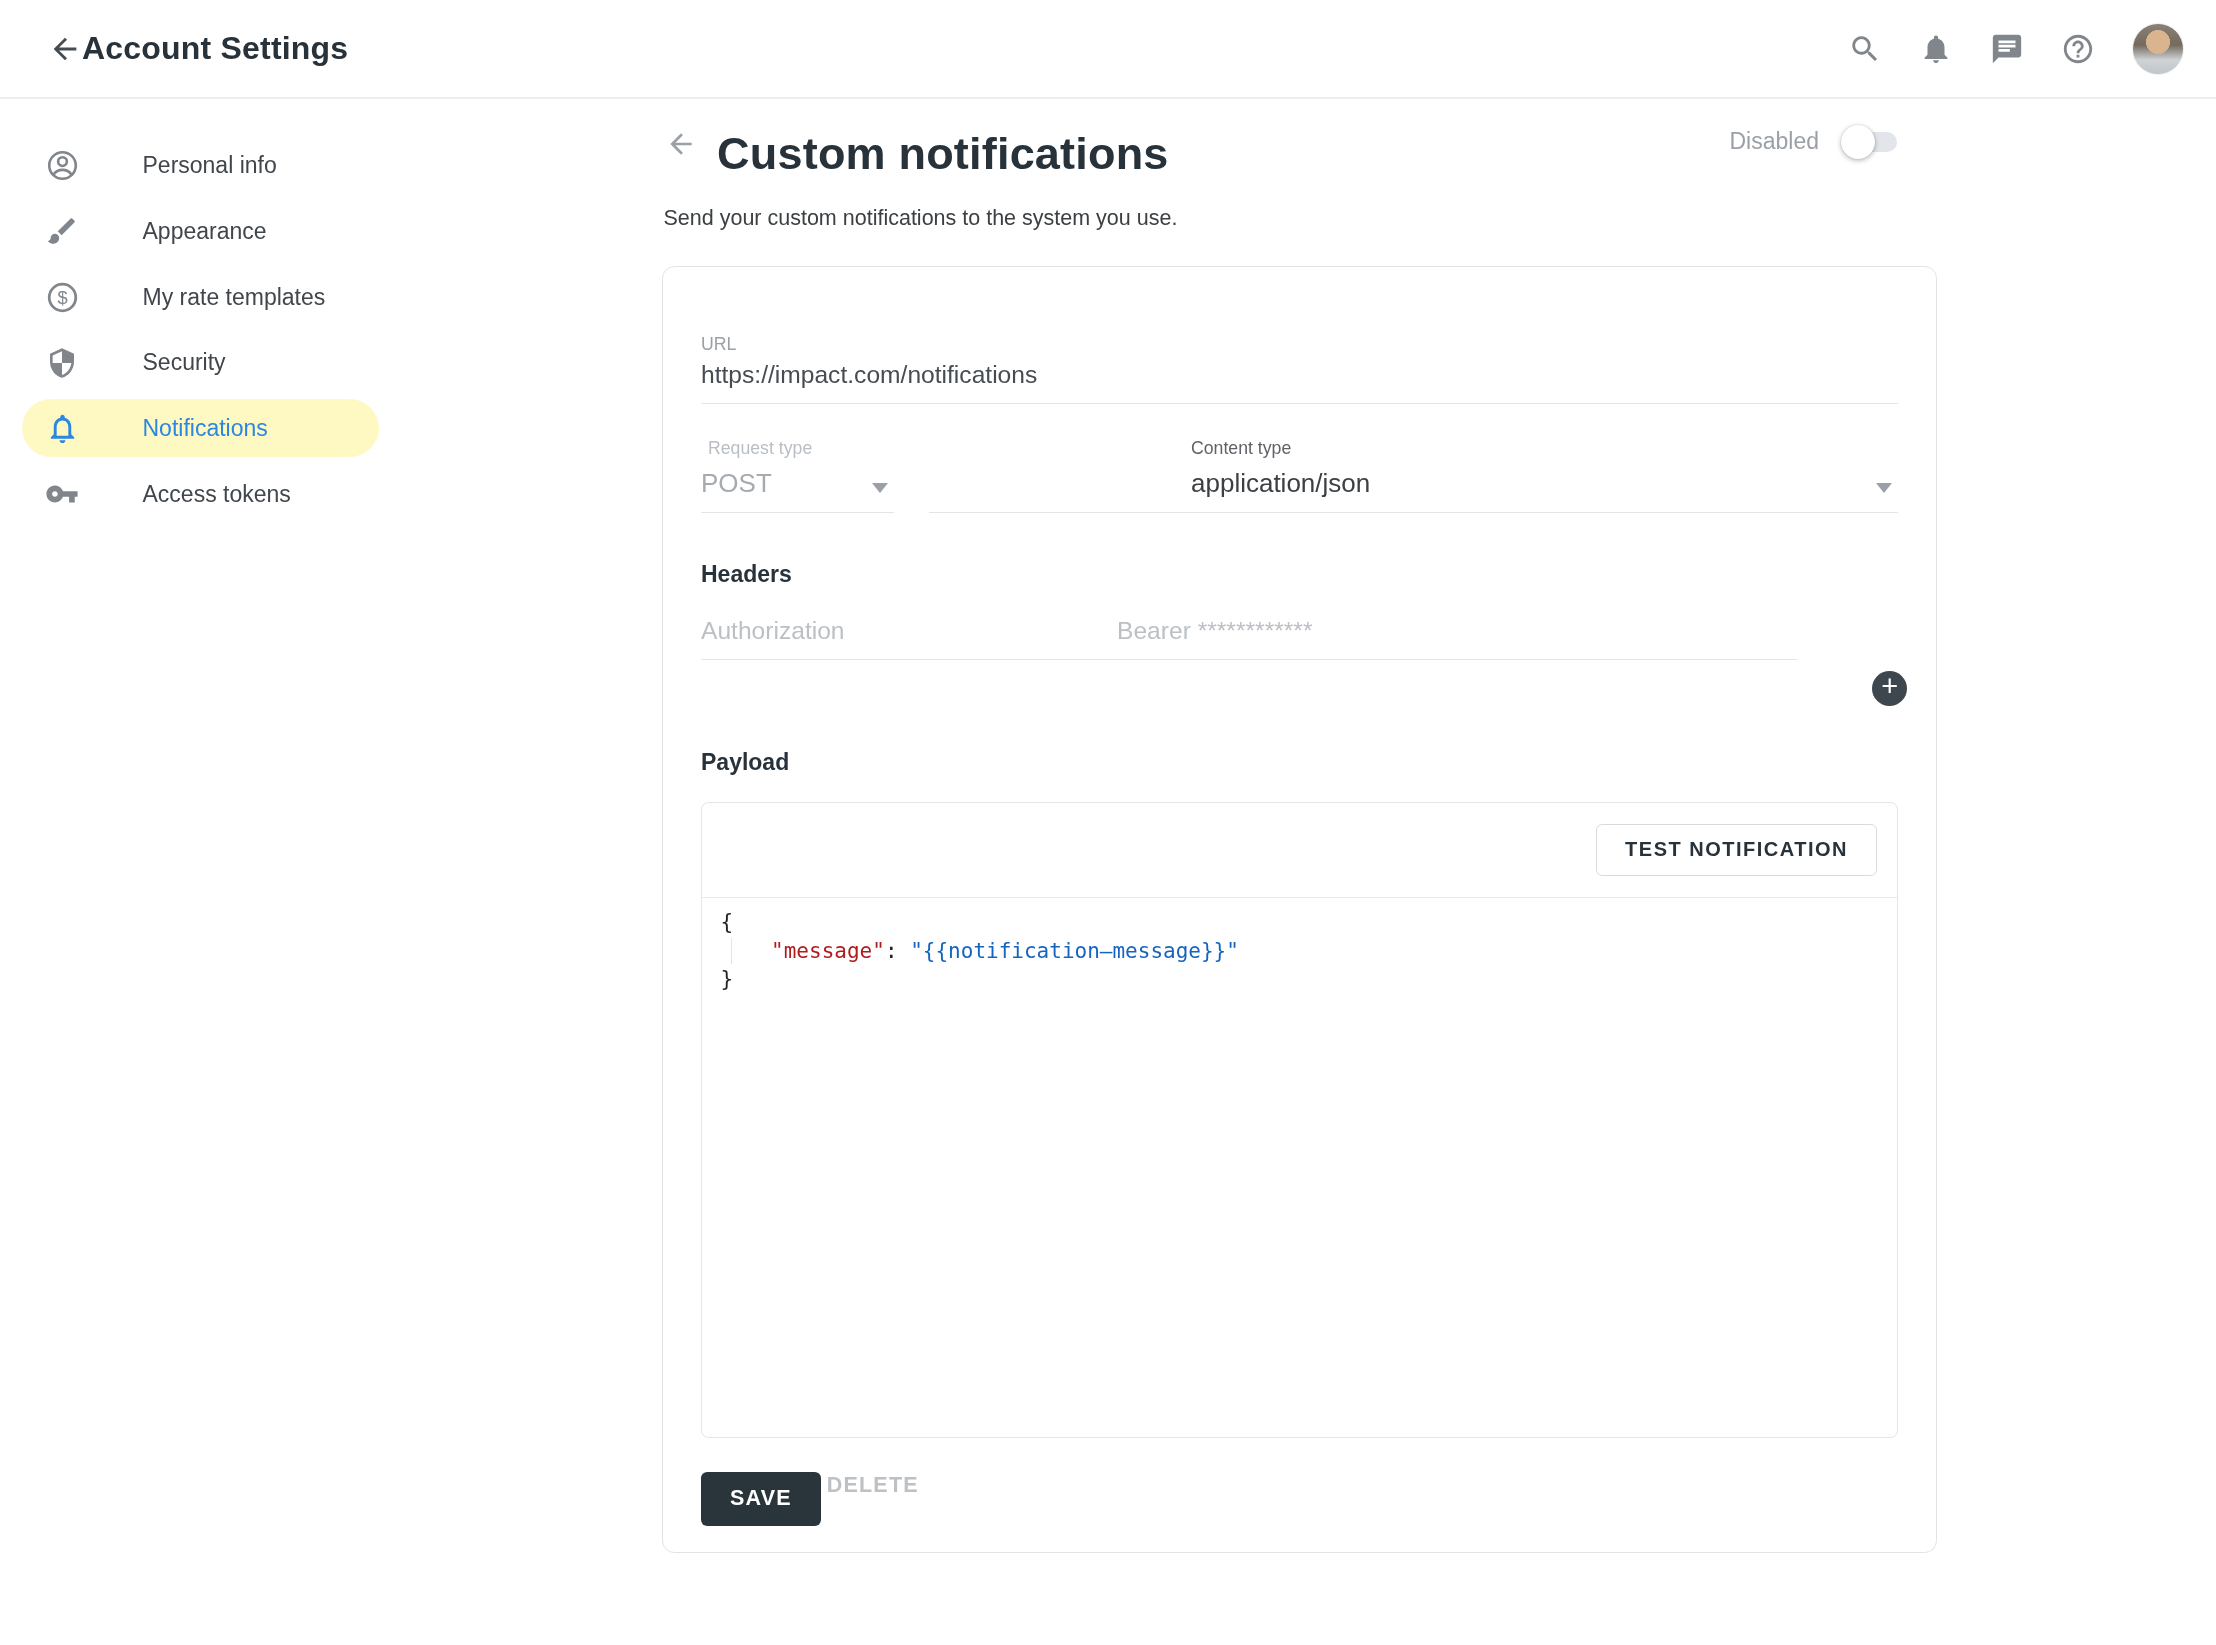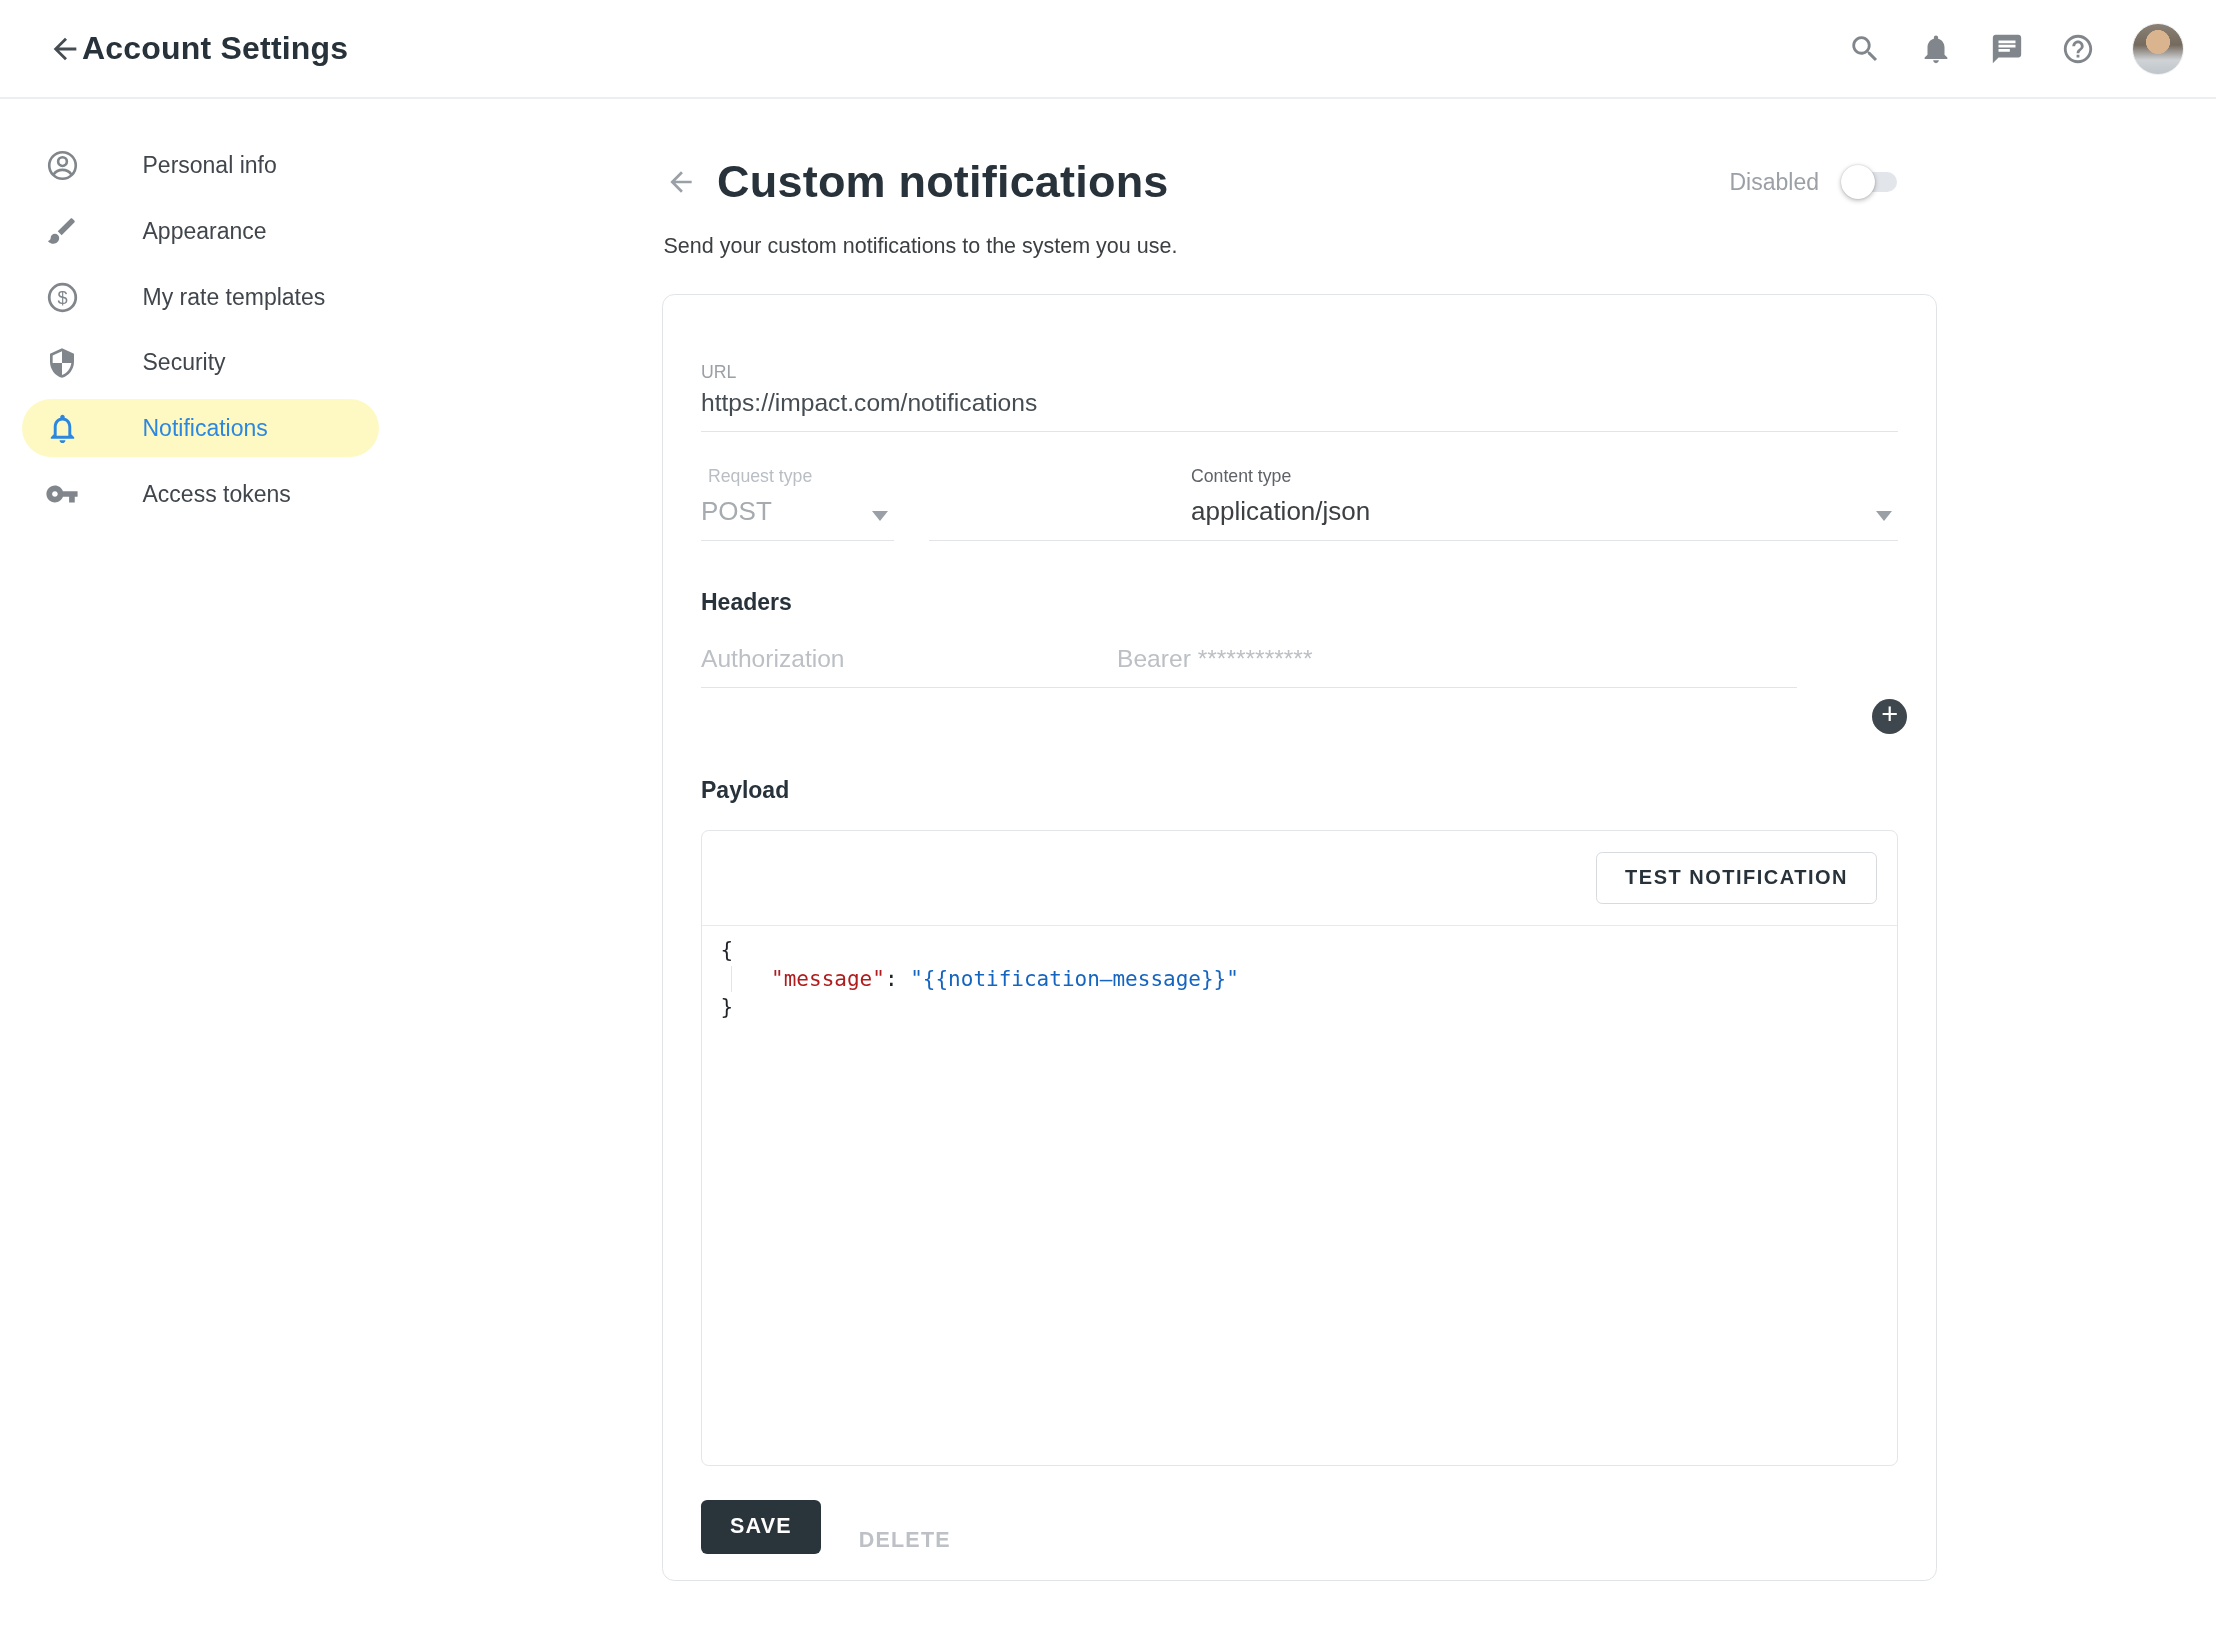"Custom notifications" .page-header { align-items: center -> flex-start; margin-top: 57px -> 29px }
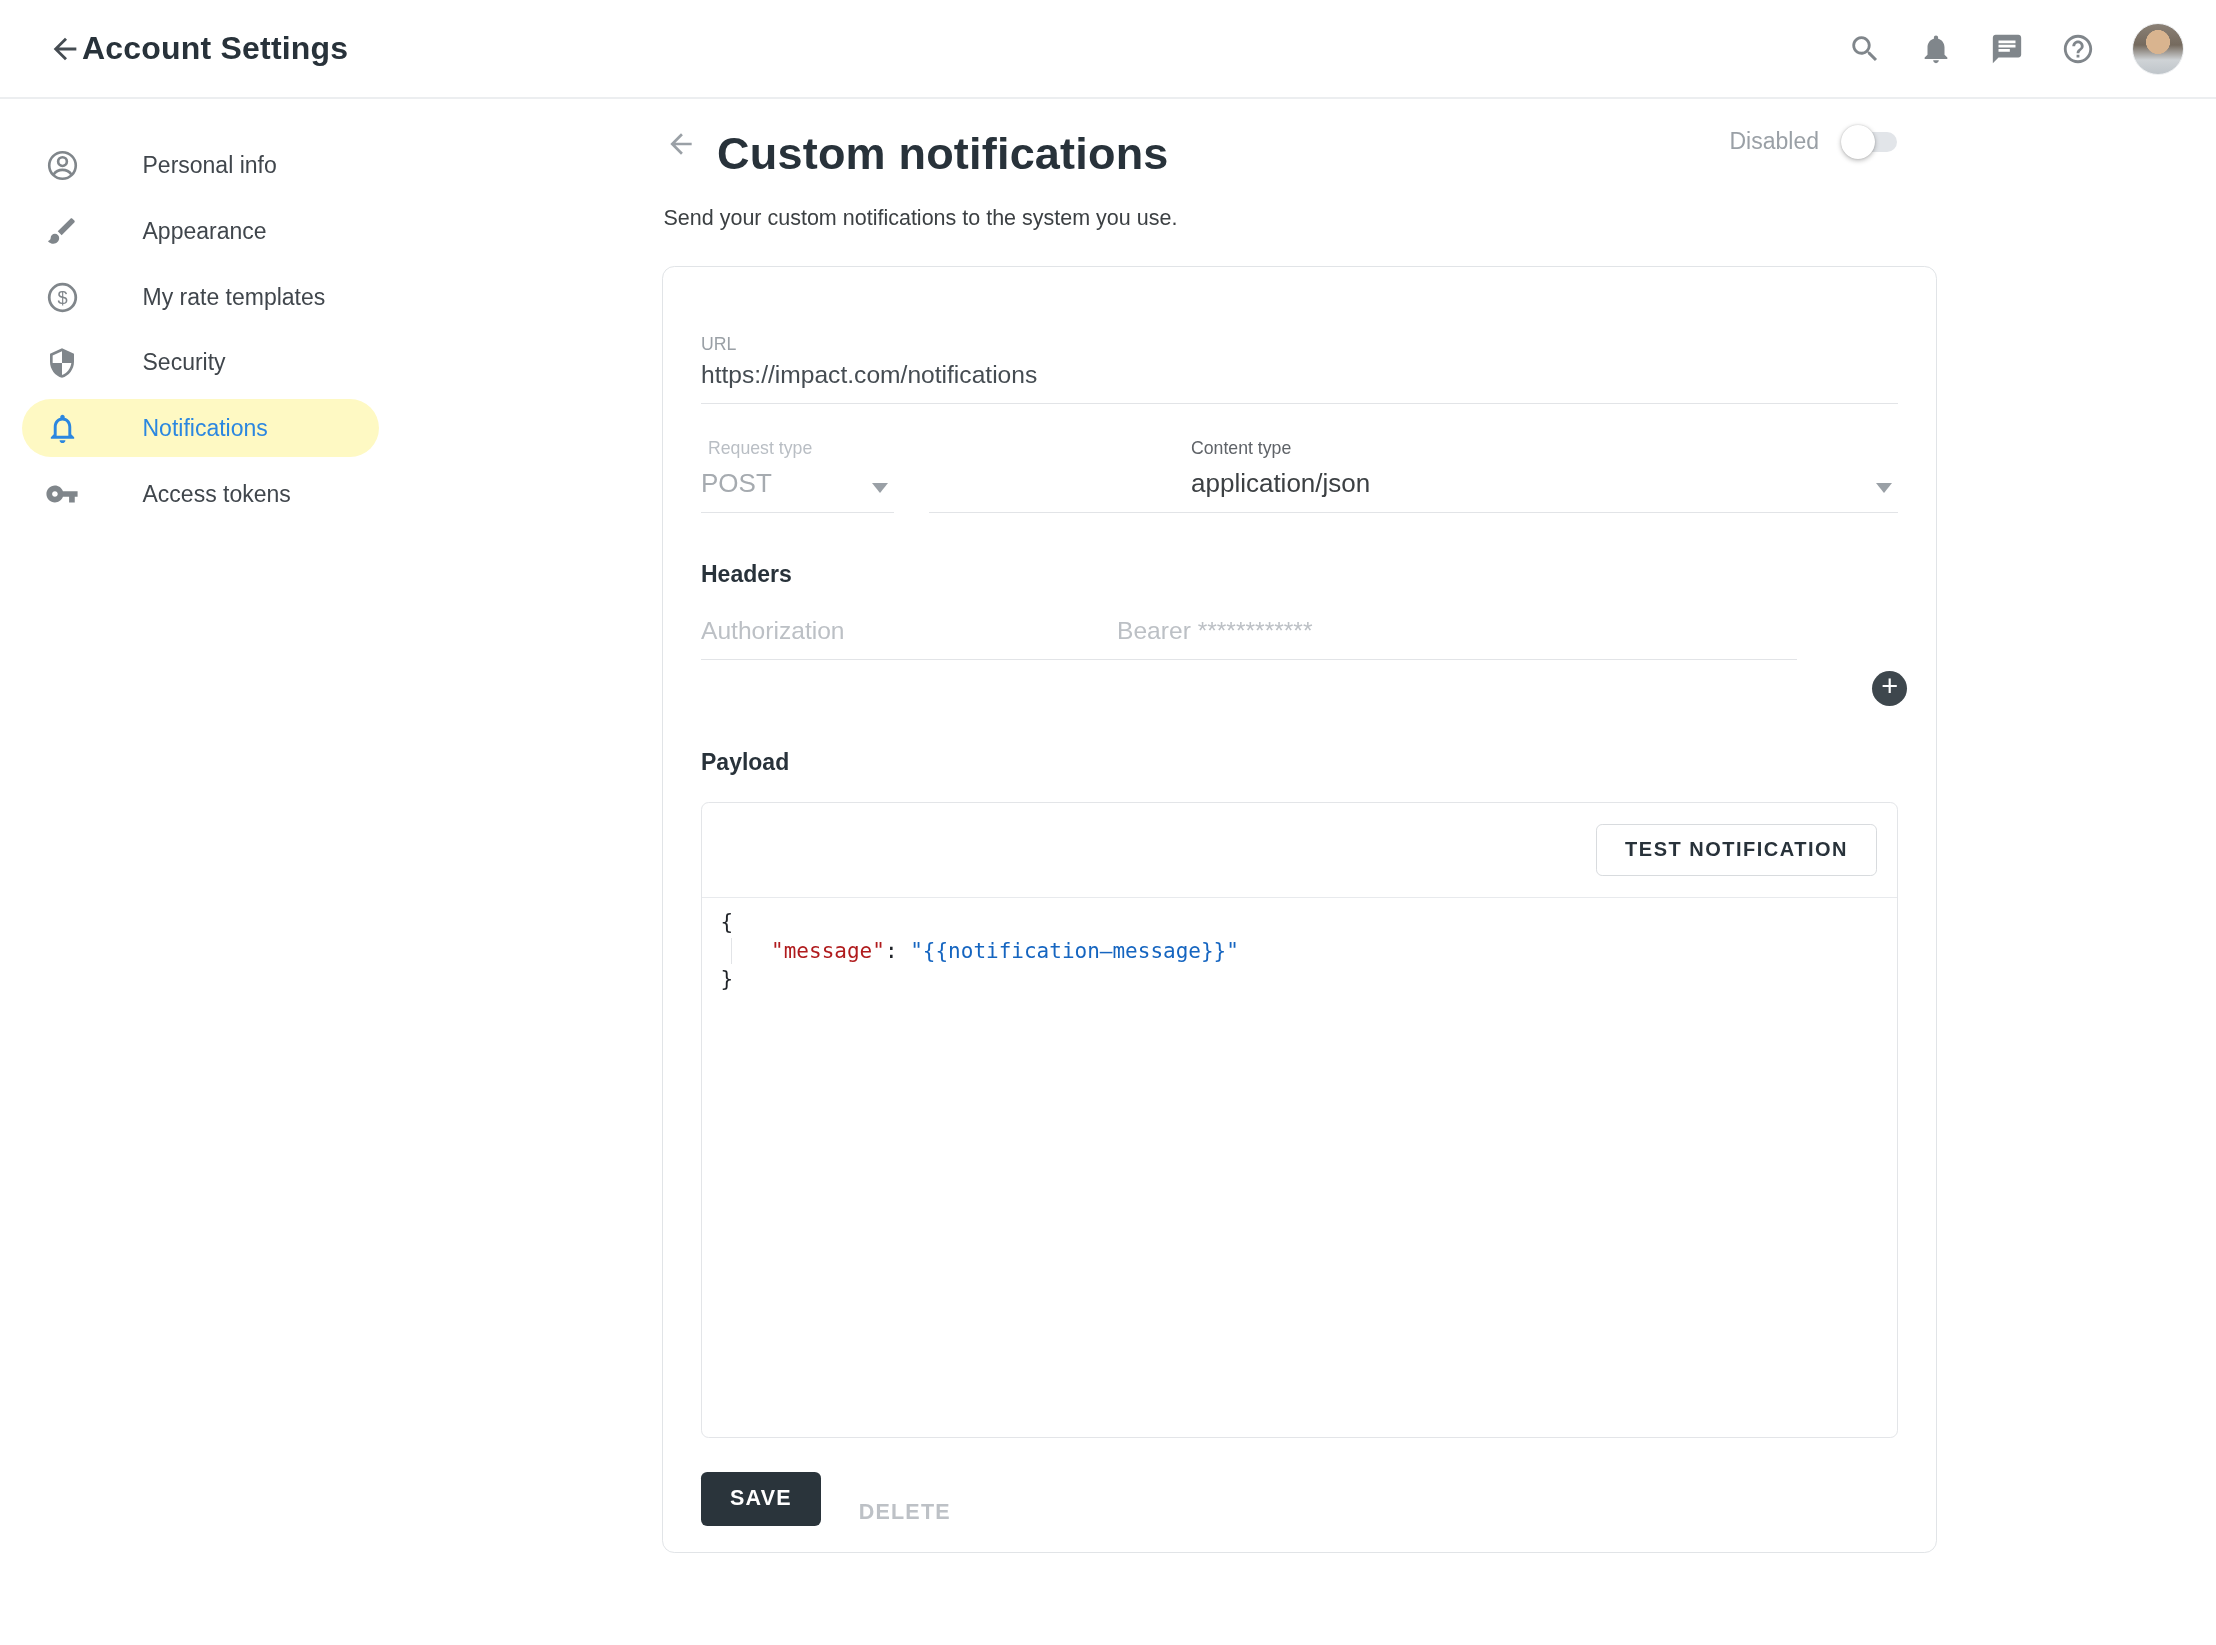"SAVE" .actions-row { align-items: flex-end -> flex-start; gap: 32px -> none }
